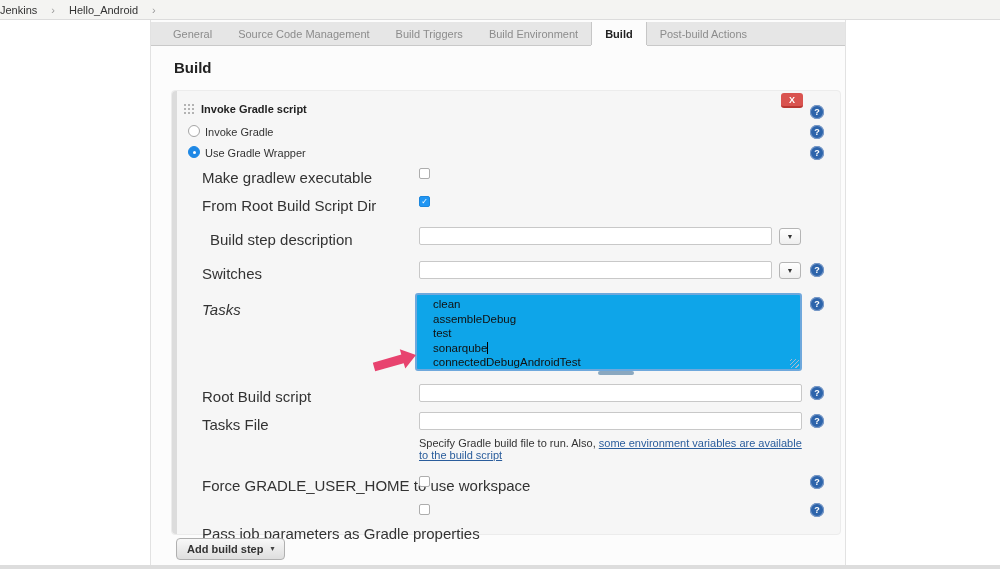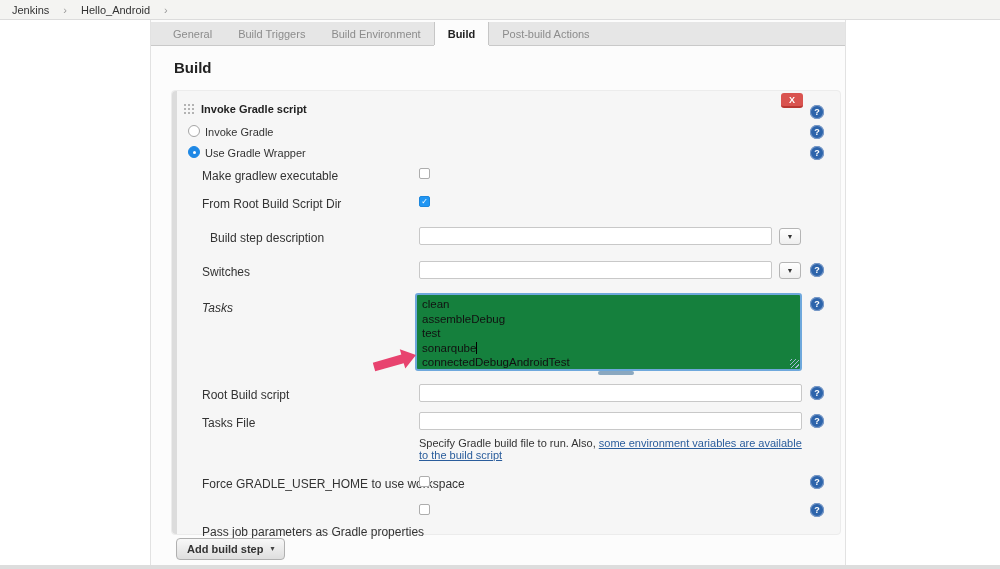"Jenkins" #breadcrumb { padding-left: 12px -> none }
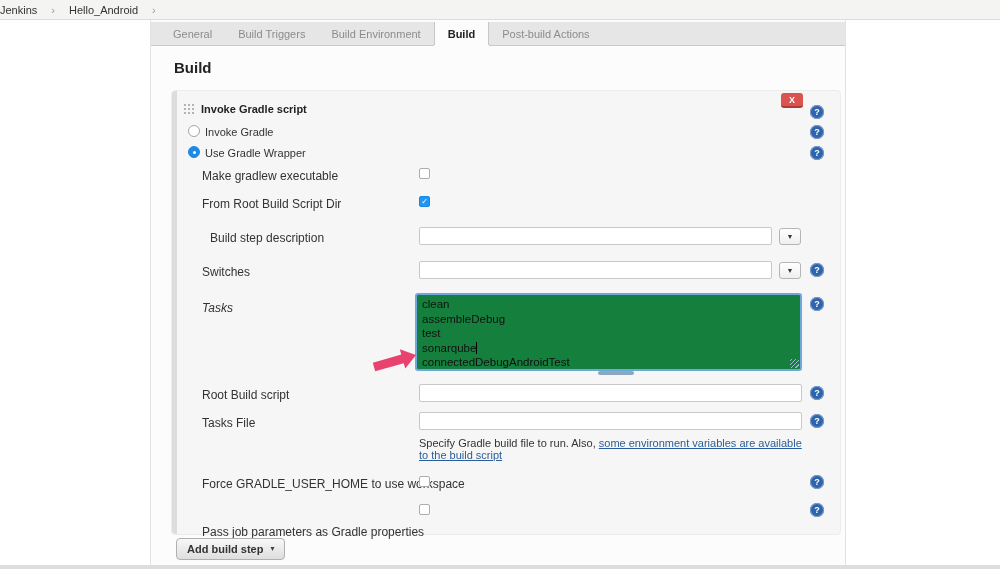"Source Code Management" div.tab { html: none -> <div>Source Code Management</div> }
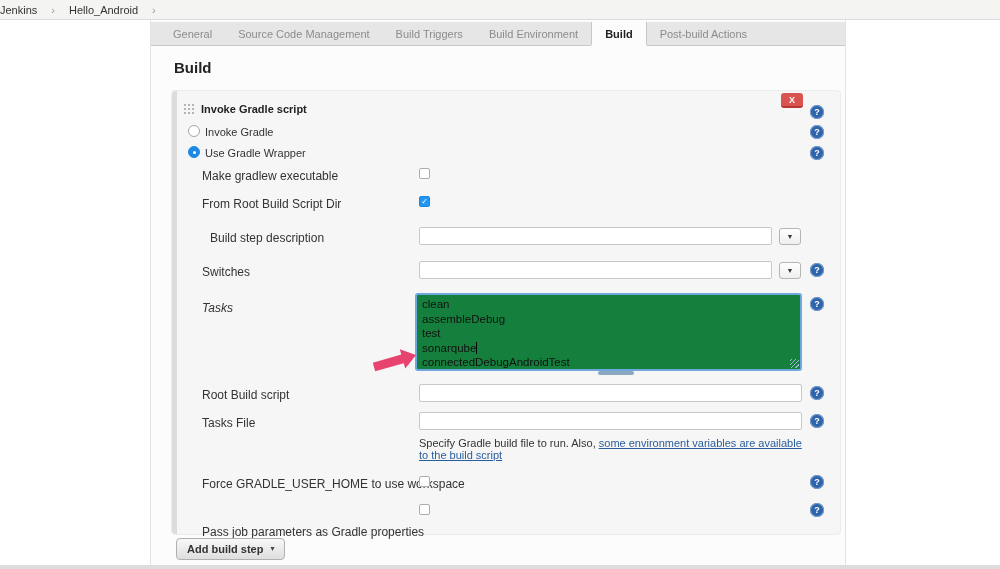"Make gradlew executable" .lbl { font-size: 12px -> 15px }
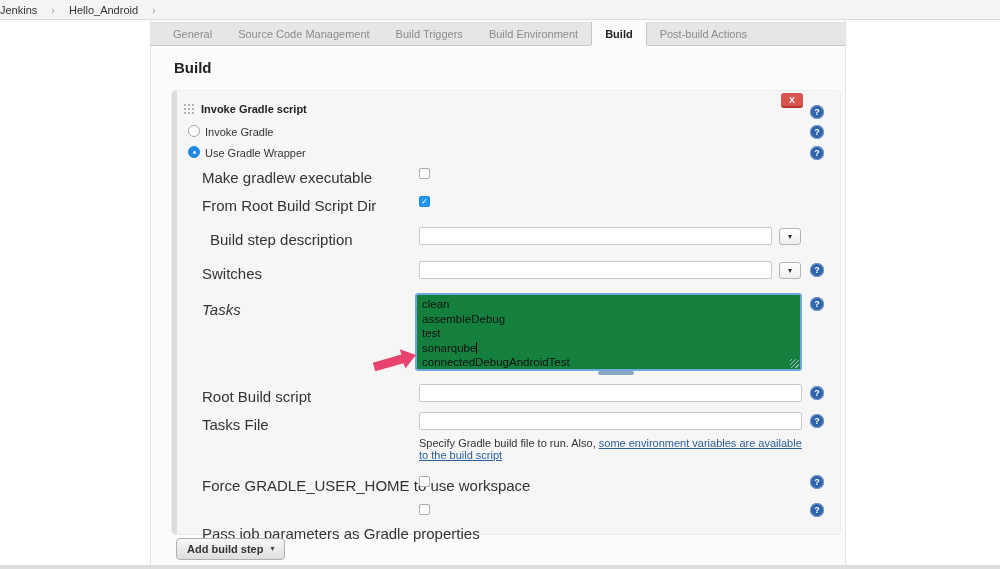"clean" #tasks-area { background: #15803d -> #0ea5e9; padding: 2px 5px -> 2px 16px }
